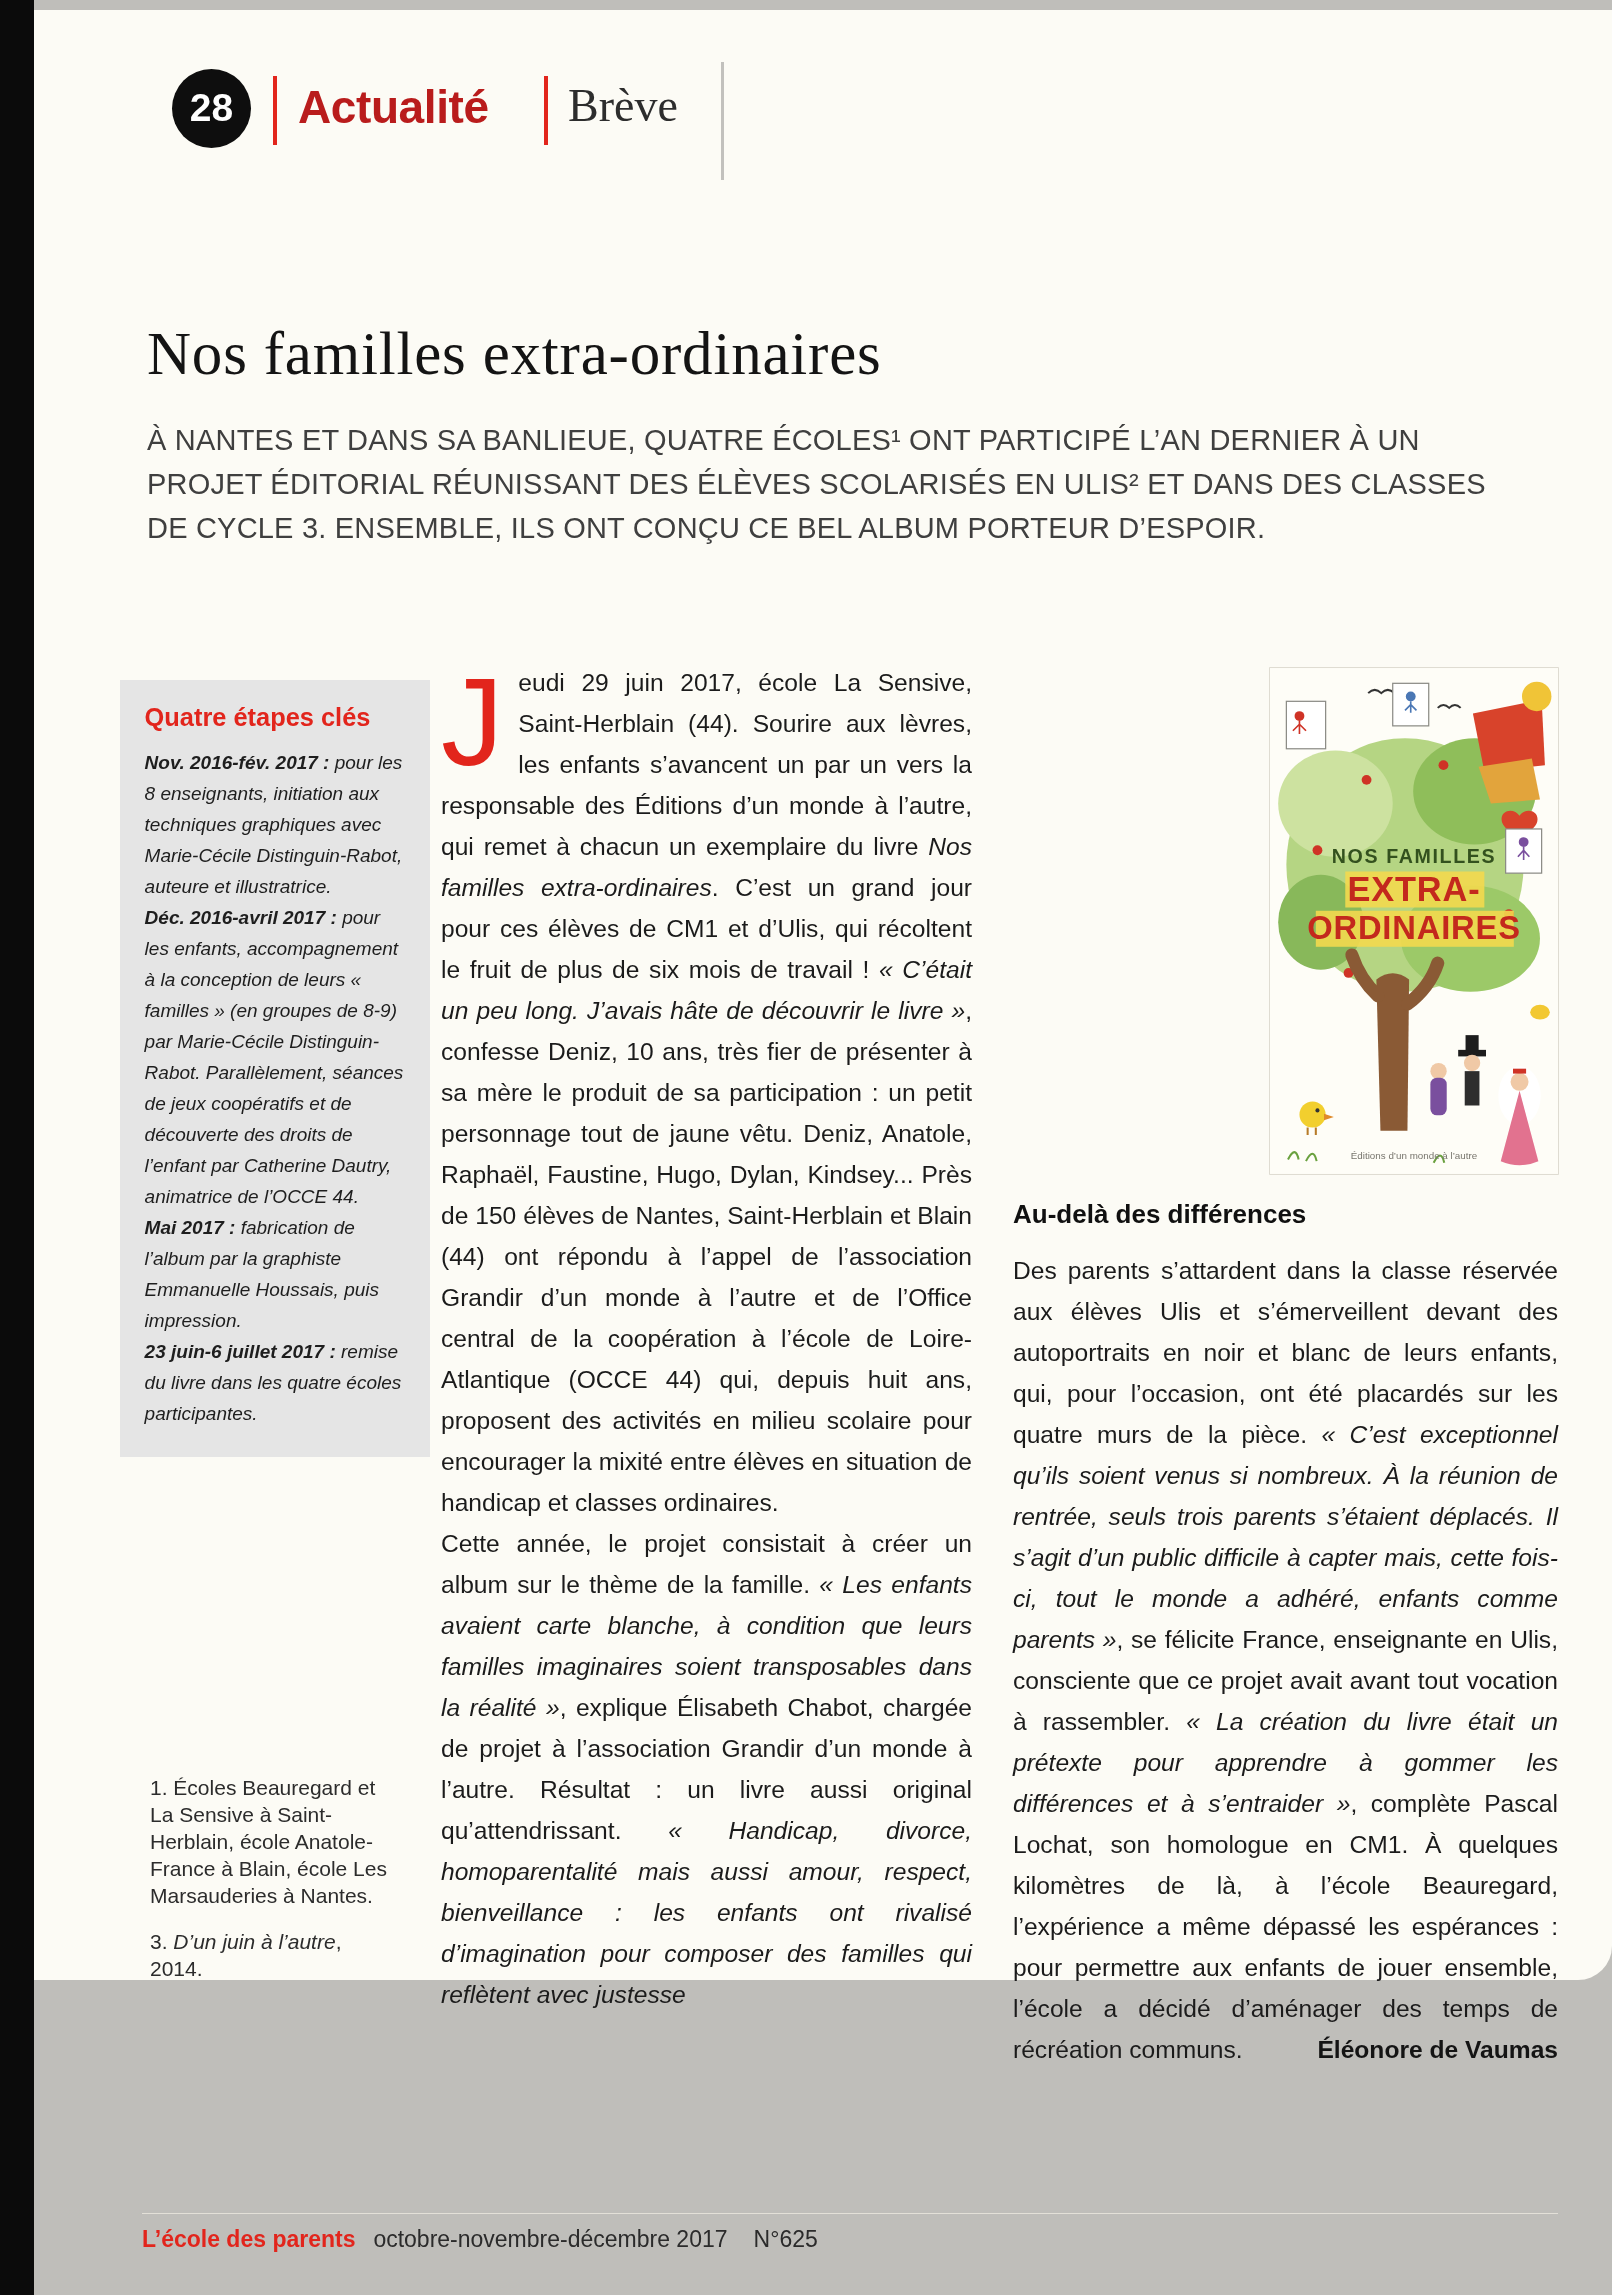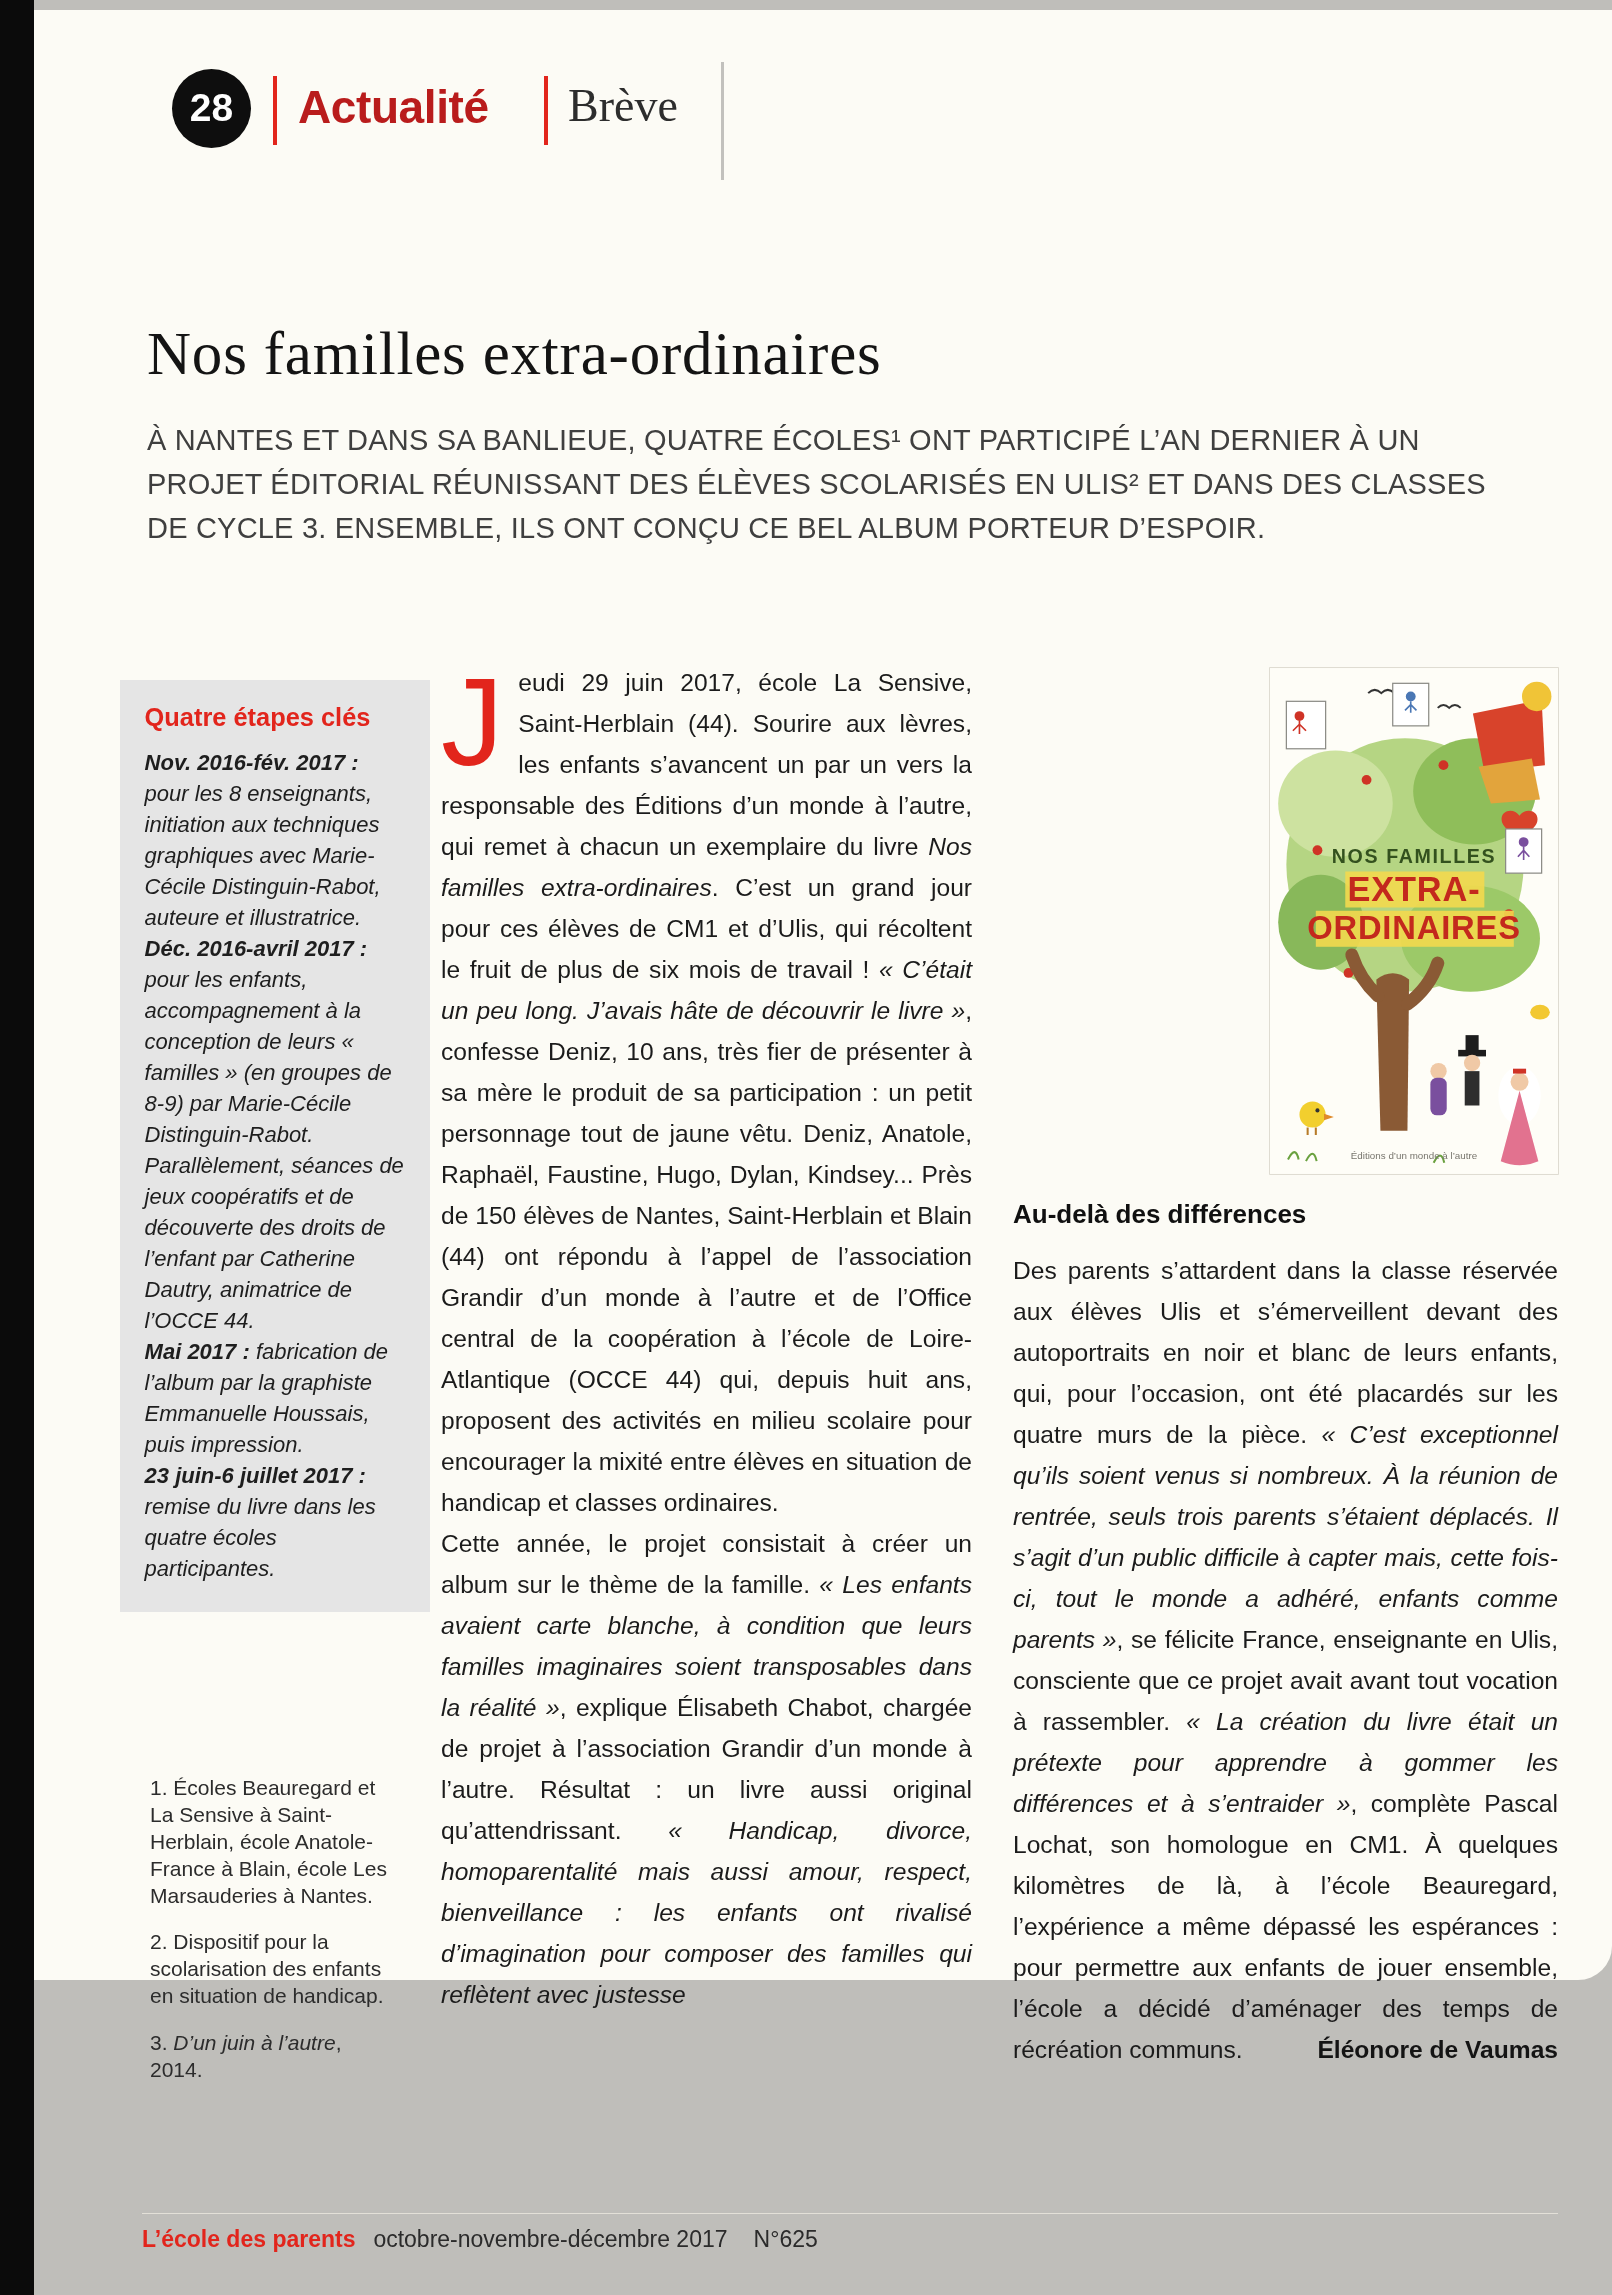"Nov. 2016-fév. 2017 : pour" .sb p { font-size: 22px -> 19px }
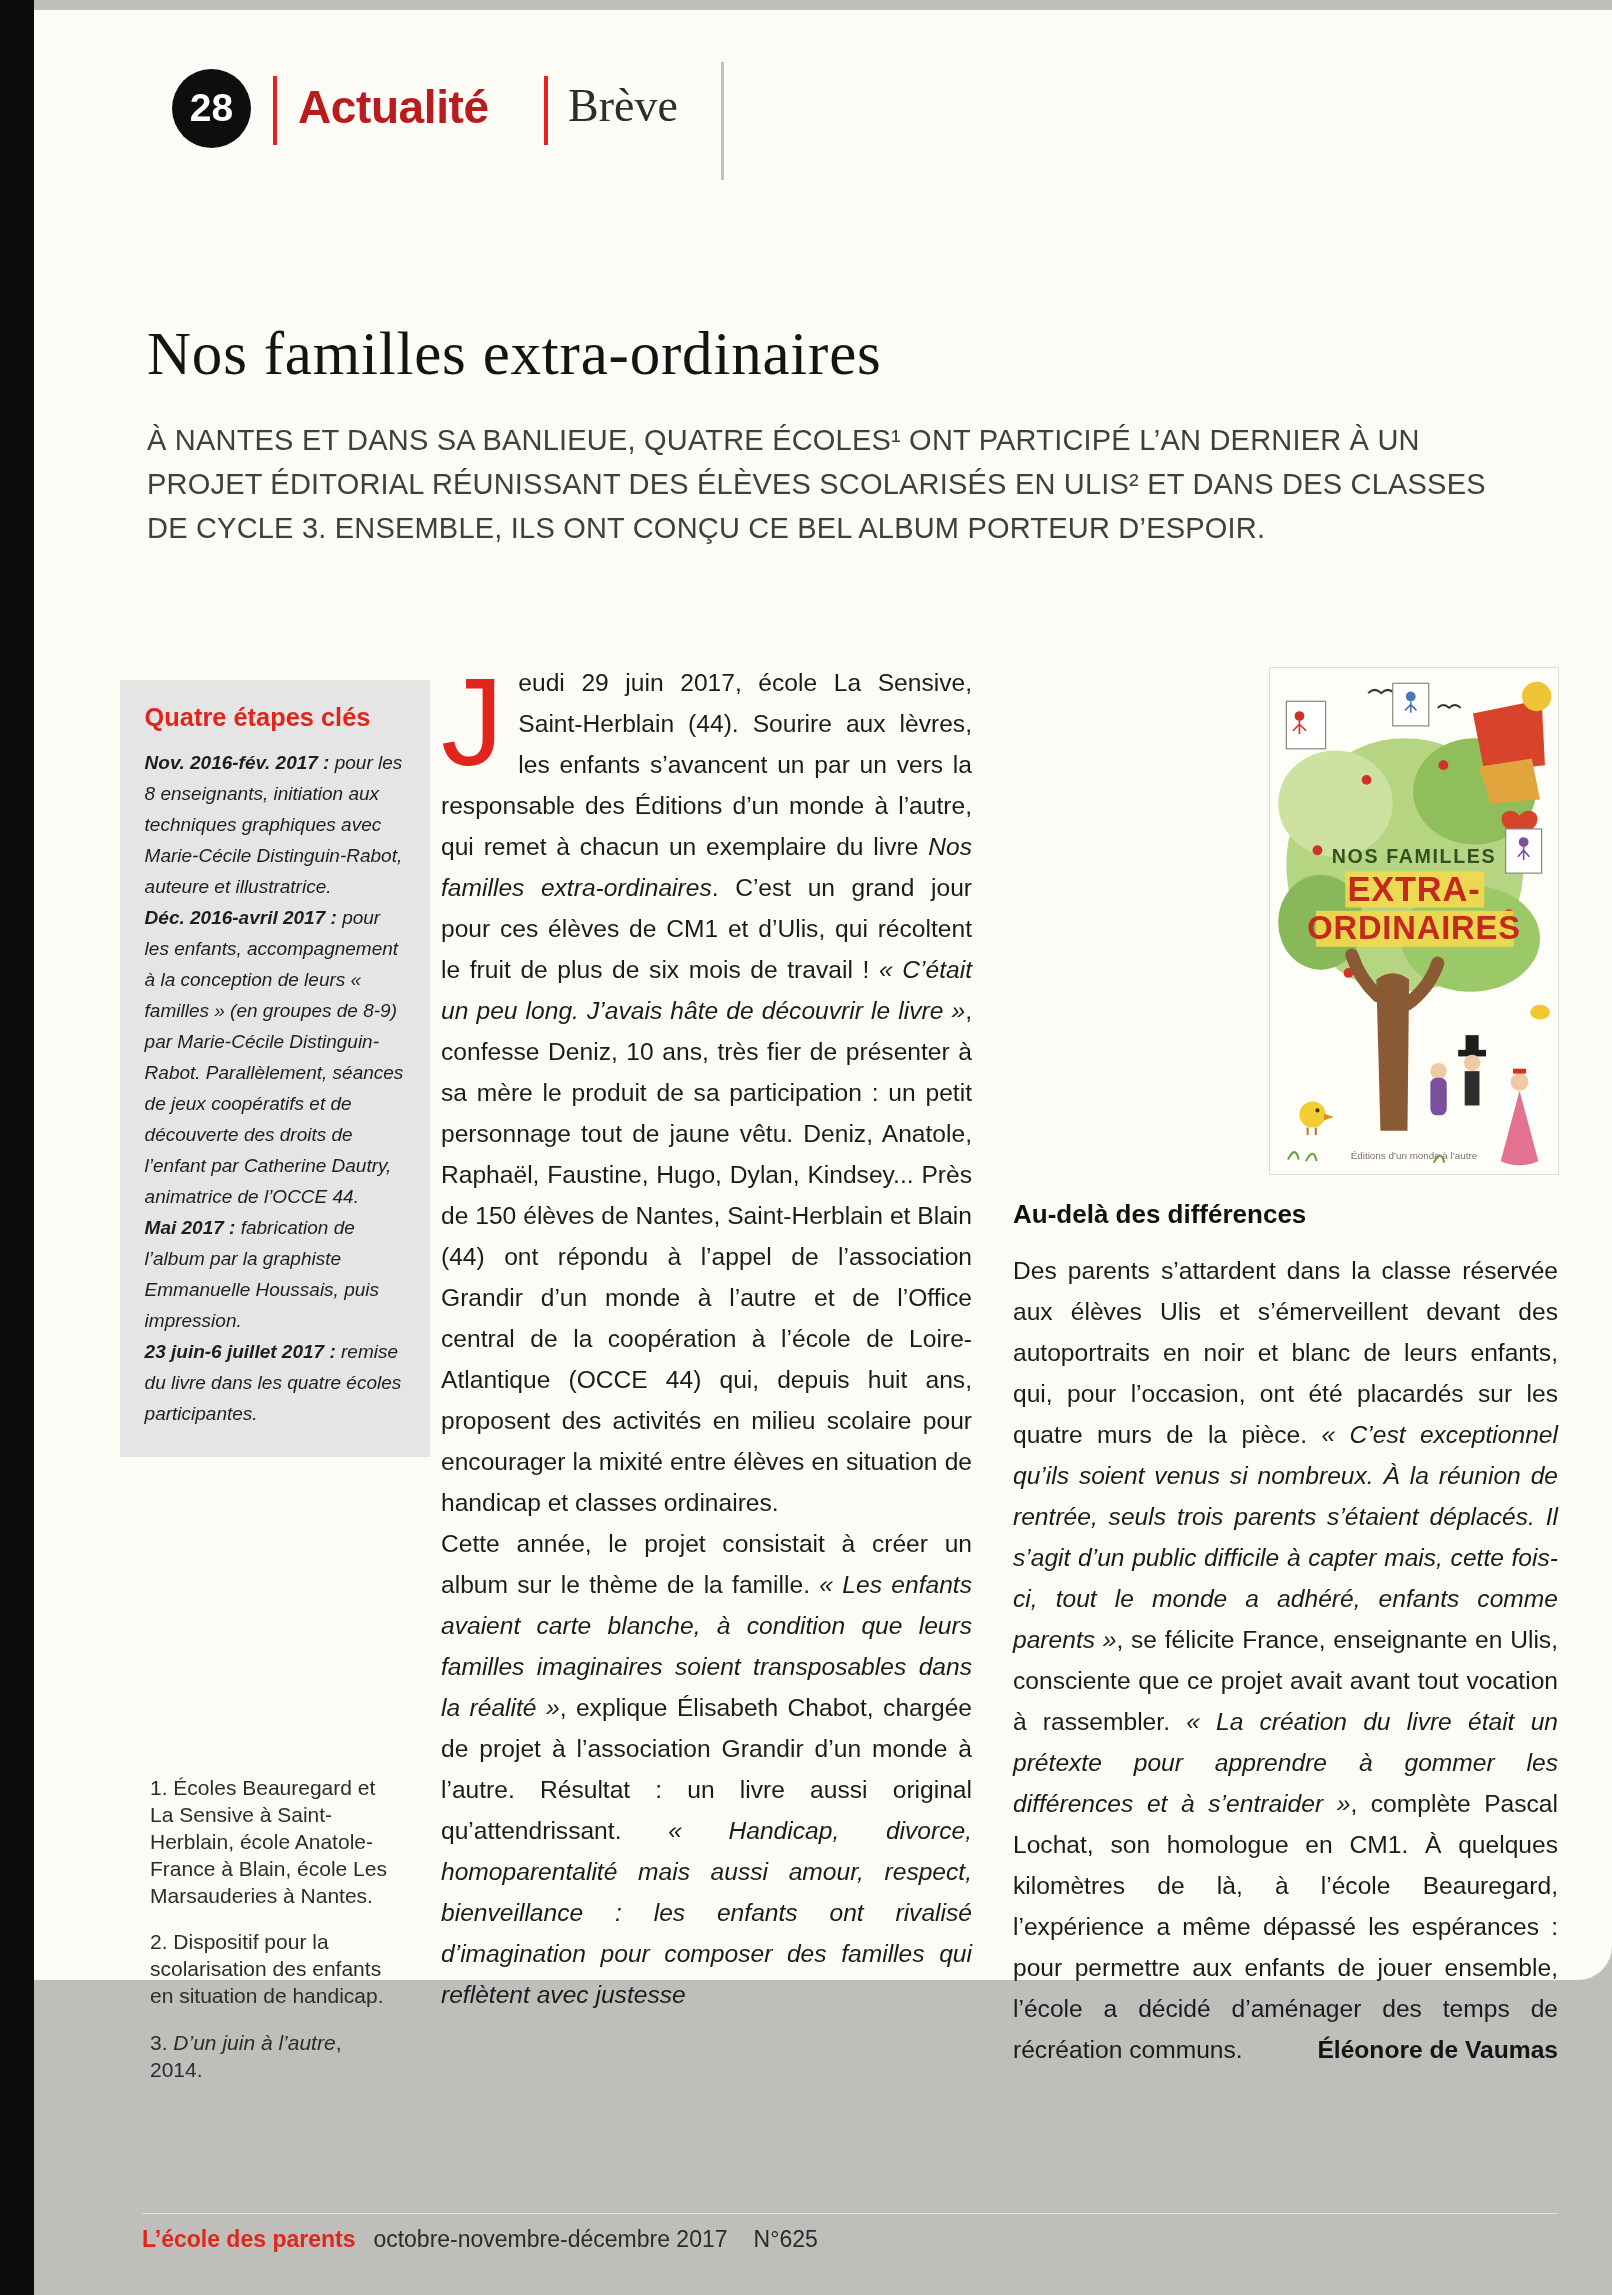"2. Dispositif pour la scolarisation" p { html: <p><span>2. Dispositif pour la scolarisation des enfants en situation de handicap.</span></p> -> none }
